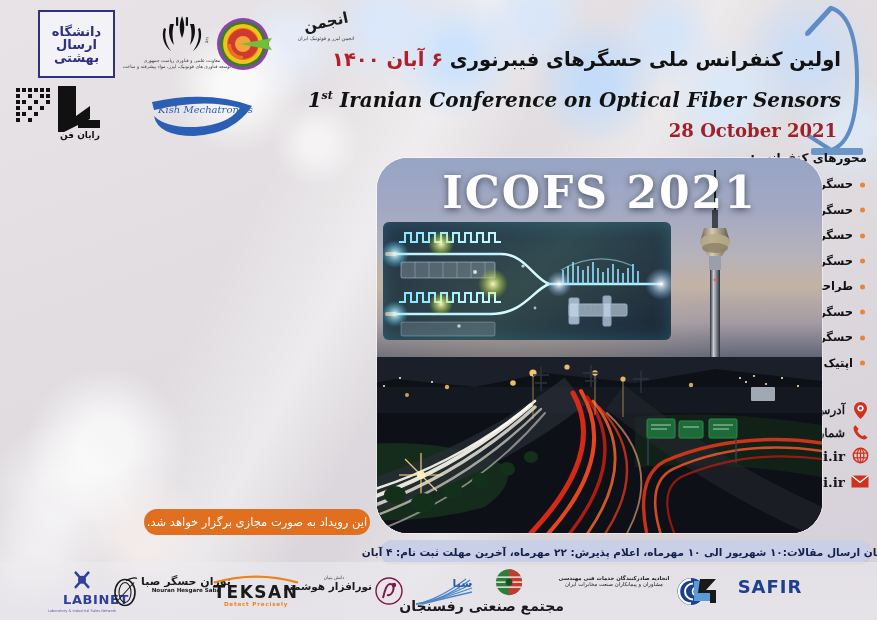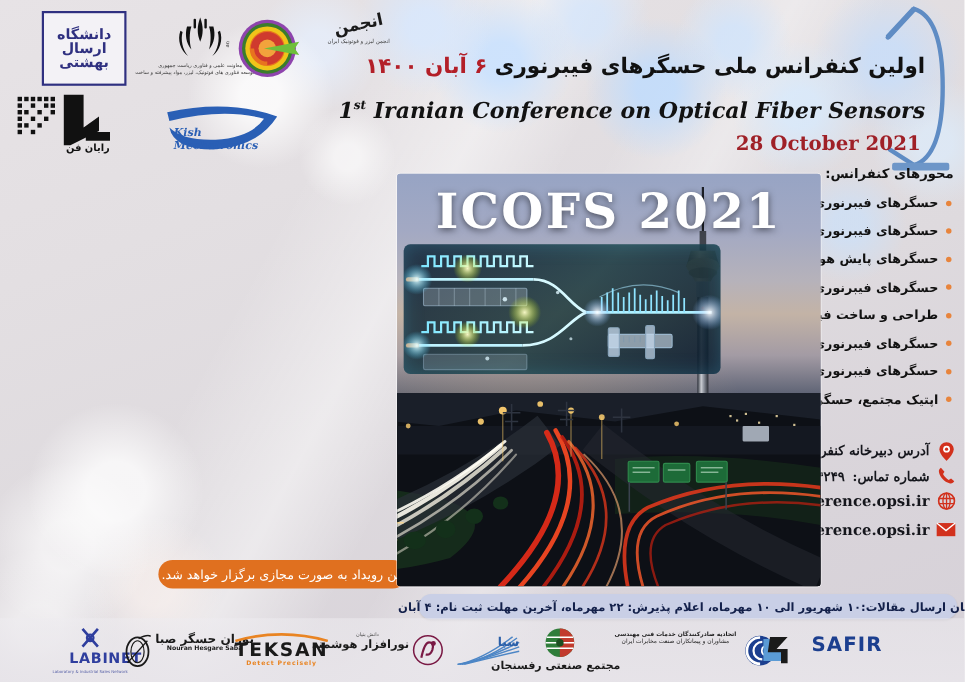"Kish Mechatronics" div { font-weight: bold -> normal; top: 22px -> 10px }
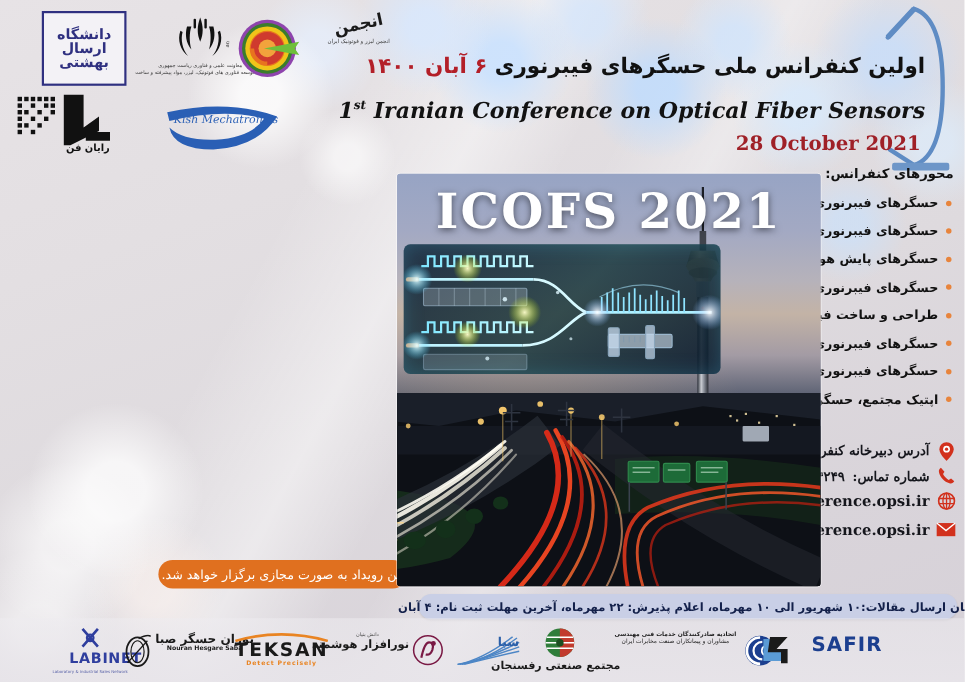"ICOFS 2021" div.photo { border-radius: none -> 31px; left: 361px -> 377px; width: 385px -> 445px }
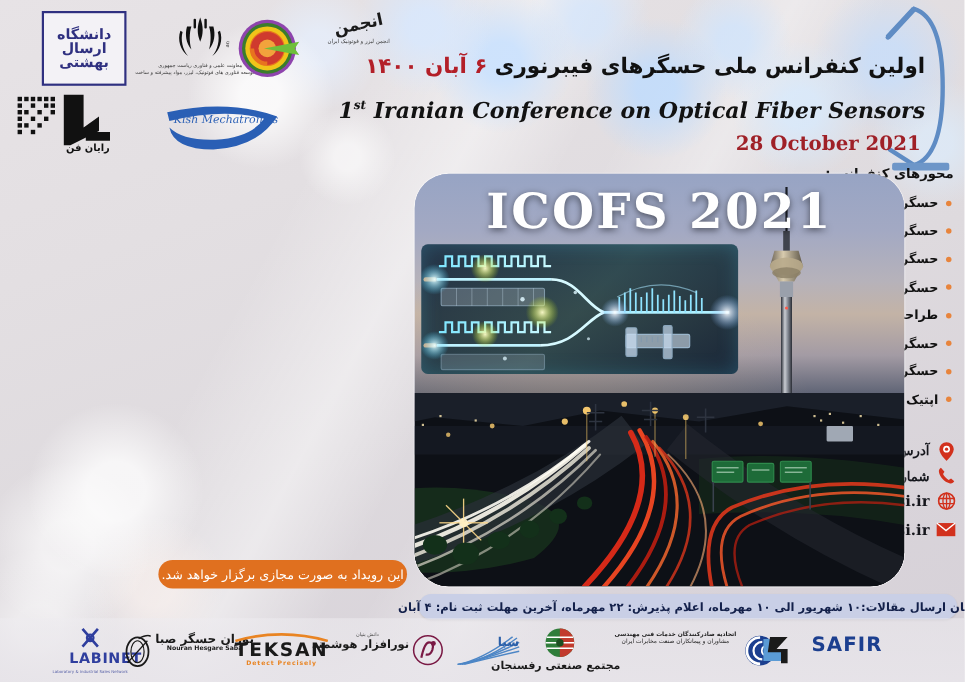"مجتمع صنعتی رفسنجان" div.nm { font-size: 10px -> 14px }
